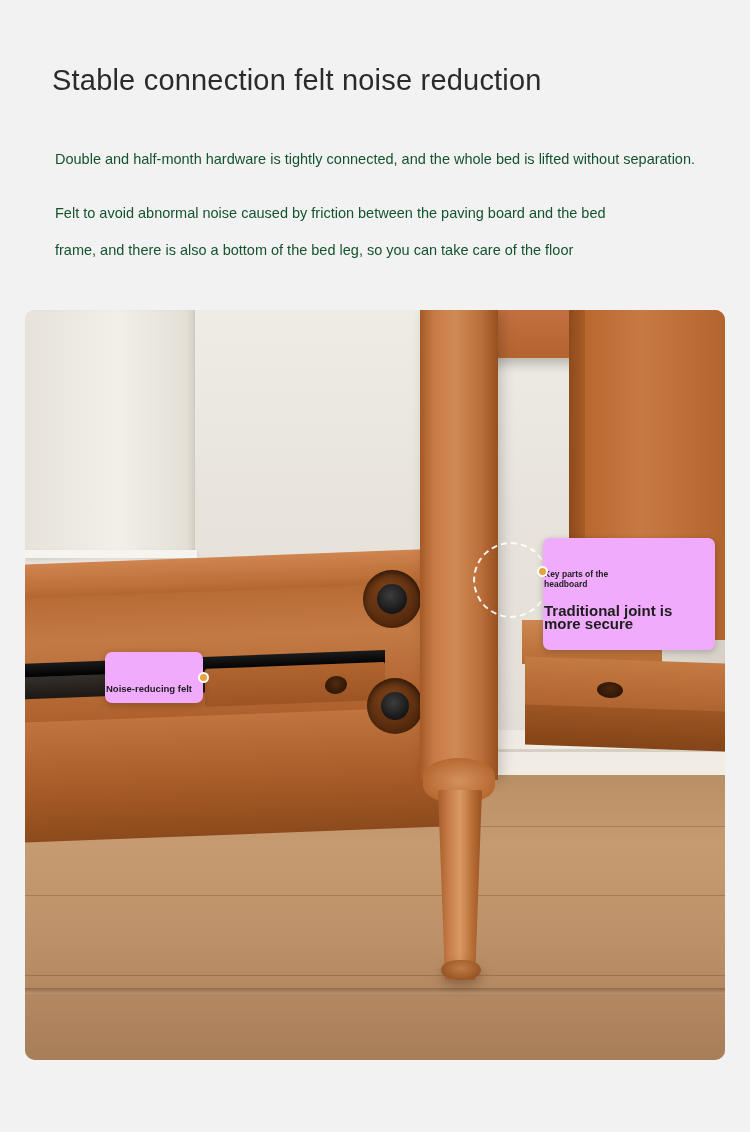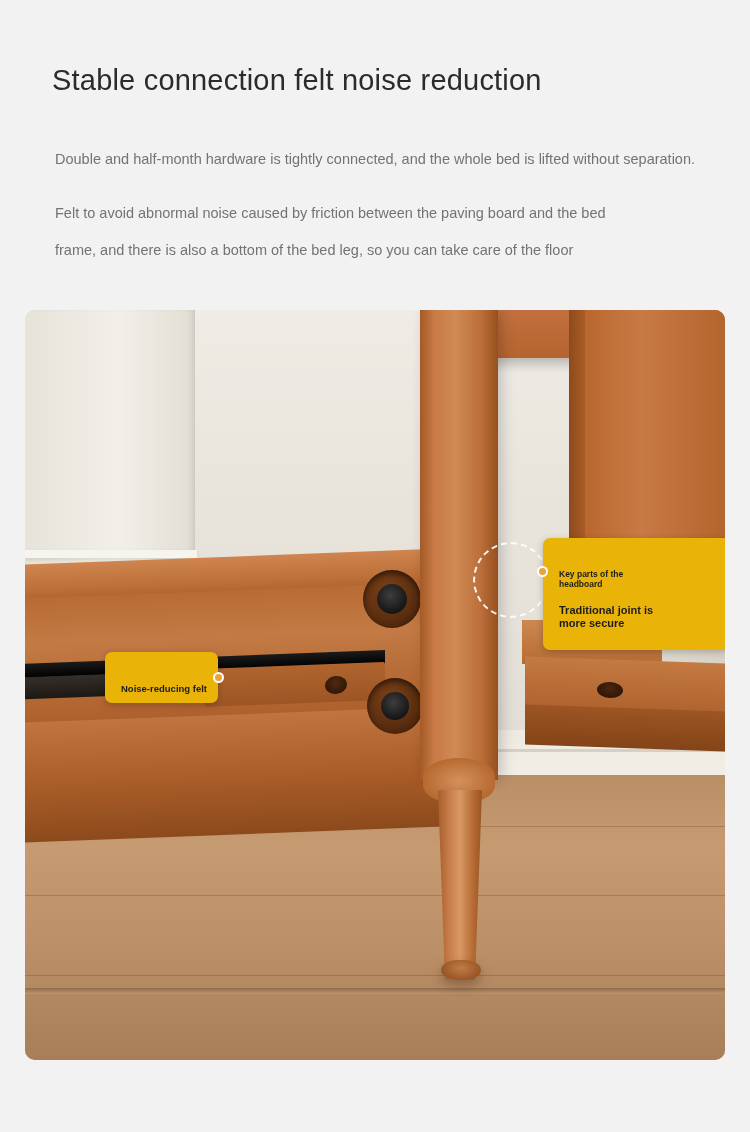"Double and half-month hardware is" .para { color: #737373 -> #14532d }
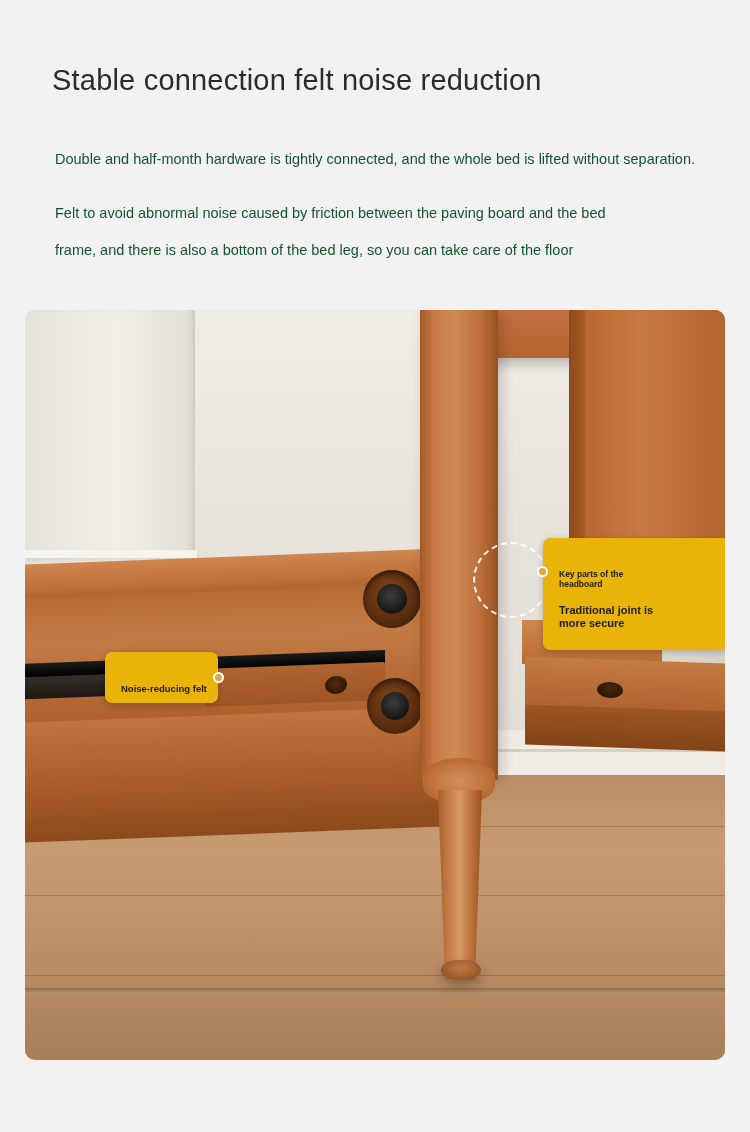"Key parts of the" .callout { background: #eab308 -> #f0abfc; padding: 7px 11px 8px 16px -> 7px 11px 8px 1px }
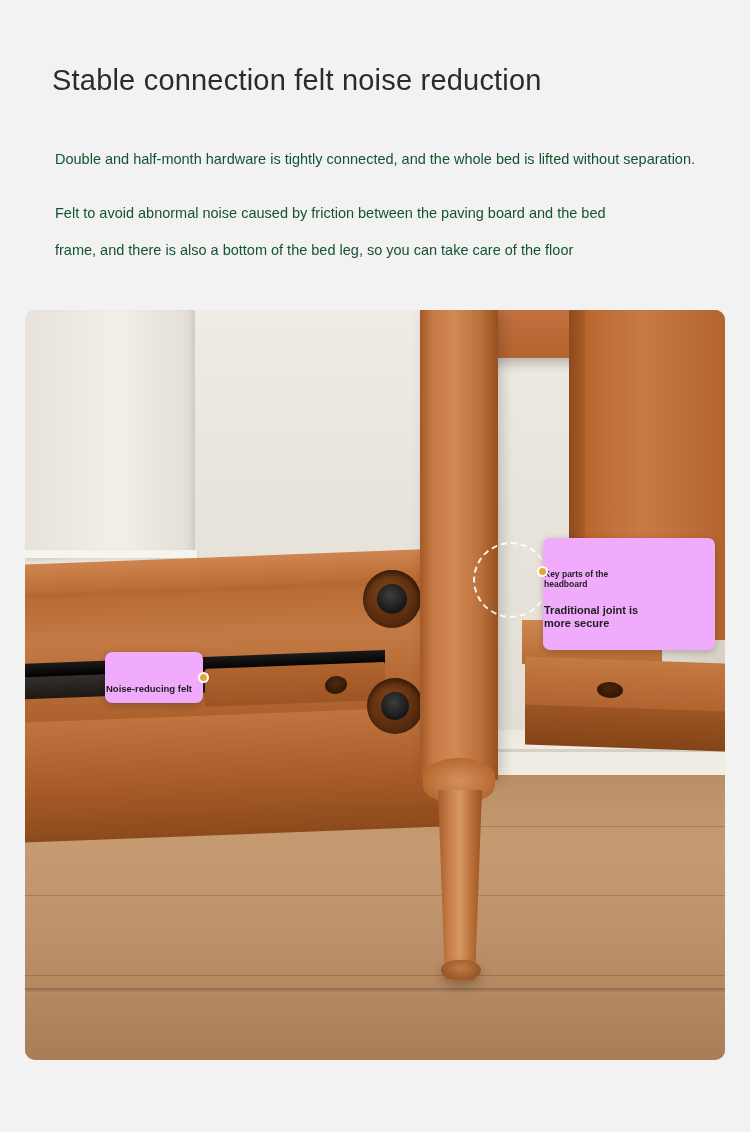"Traditional joint is" .callout-3 .line-lg { font-size: 11px -> 15px }
